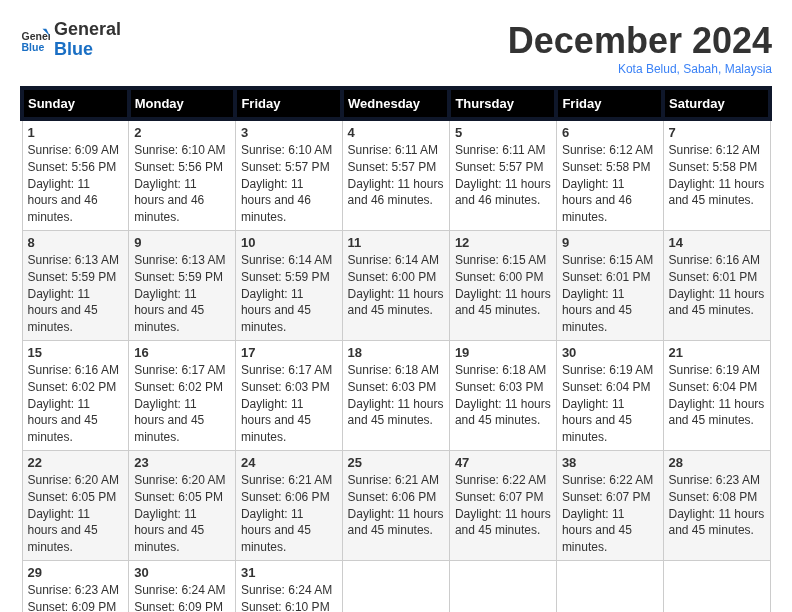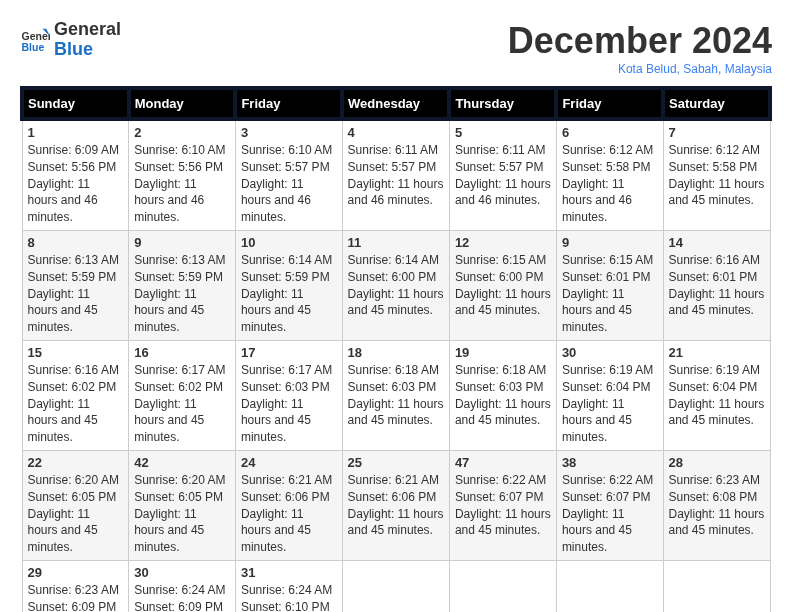"42" span.day-num { text: 42 -> 23 }
